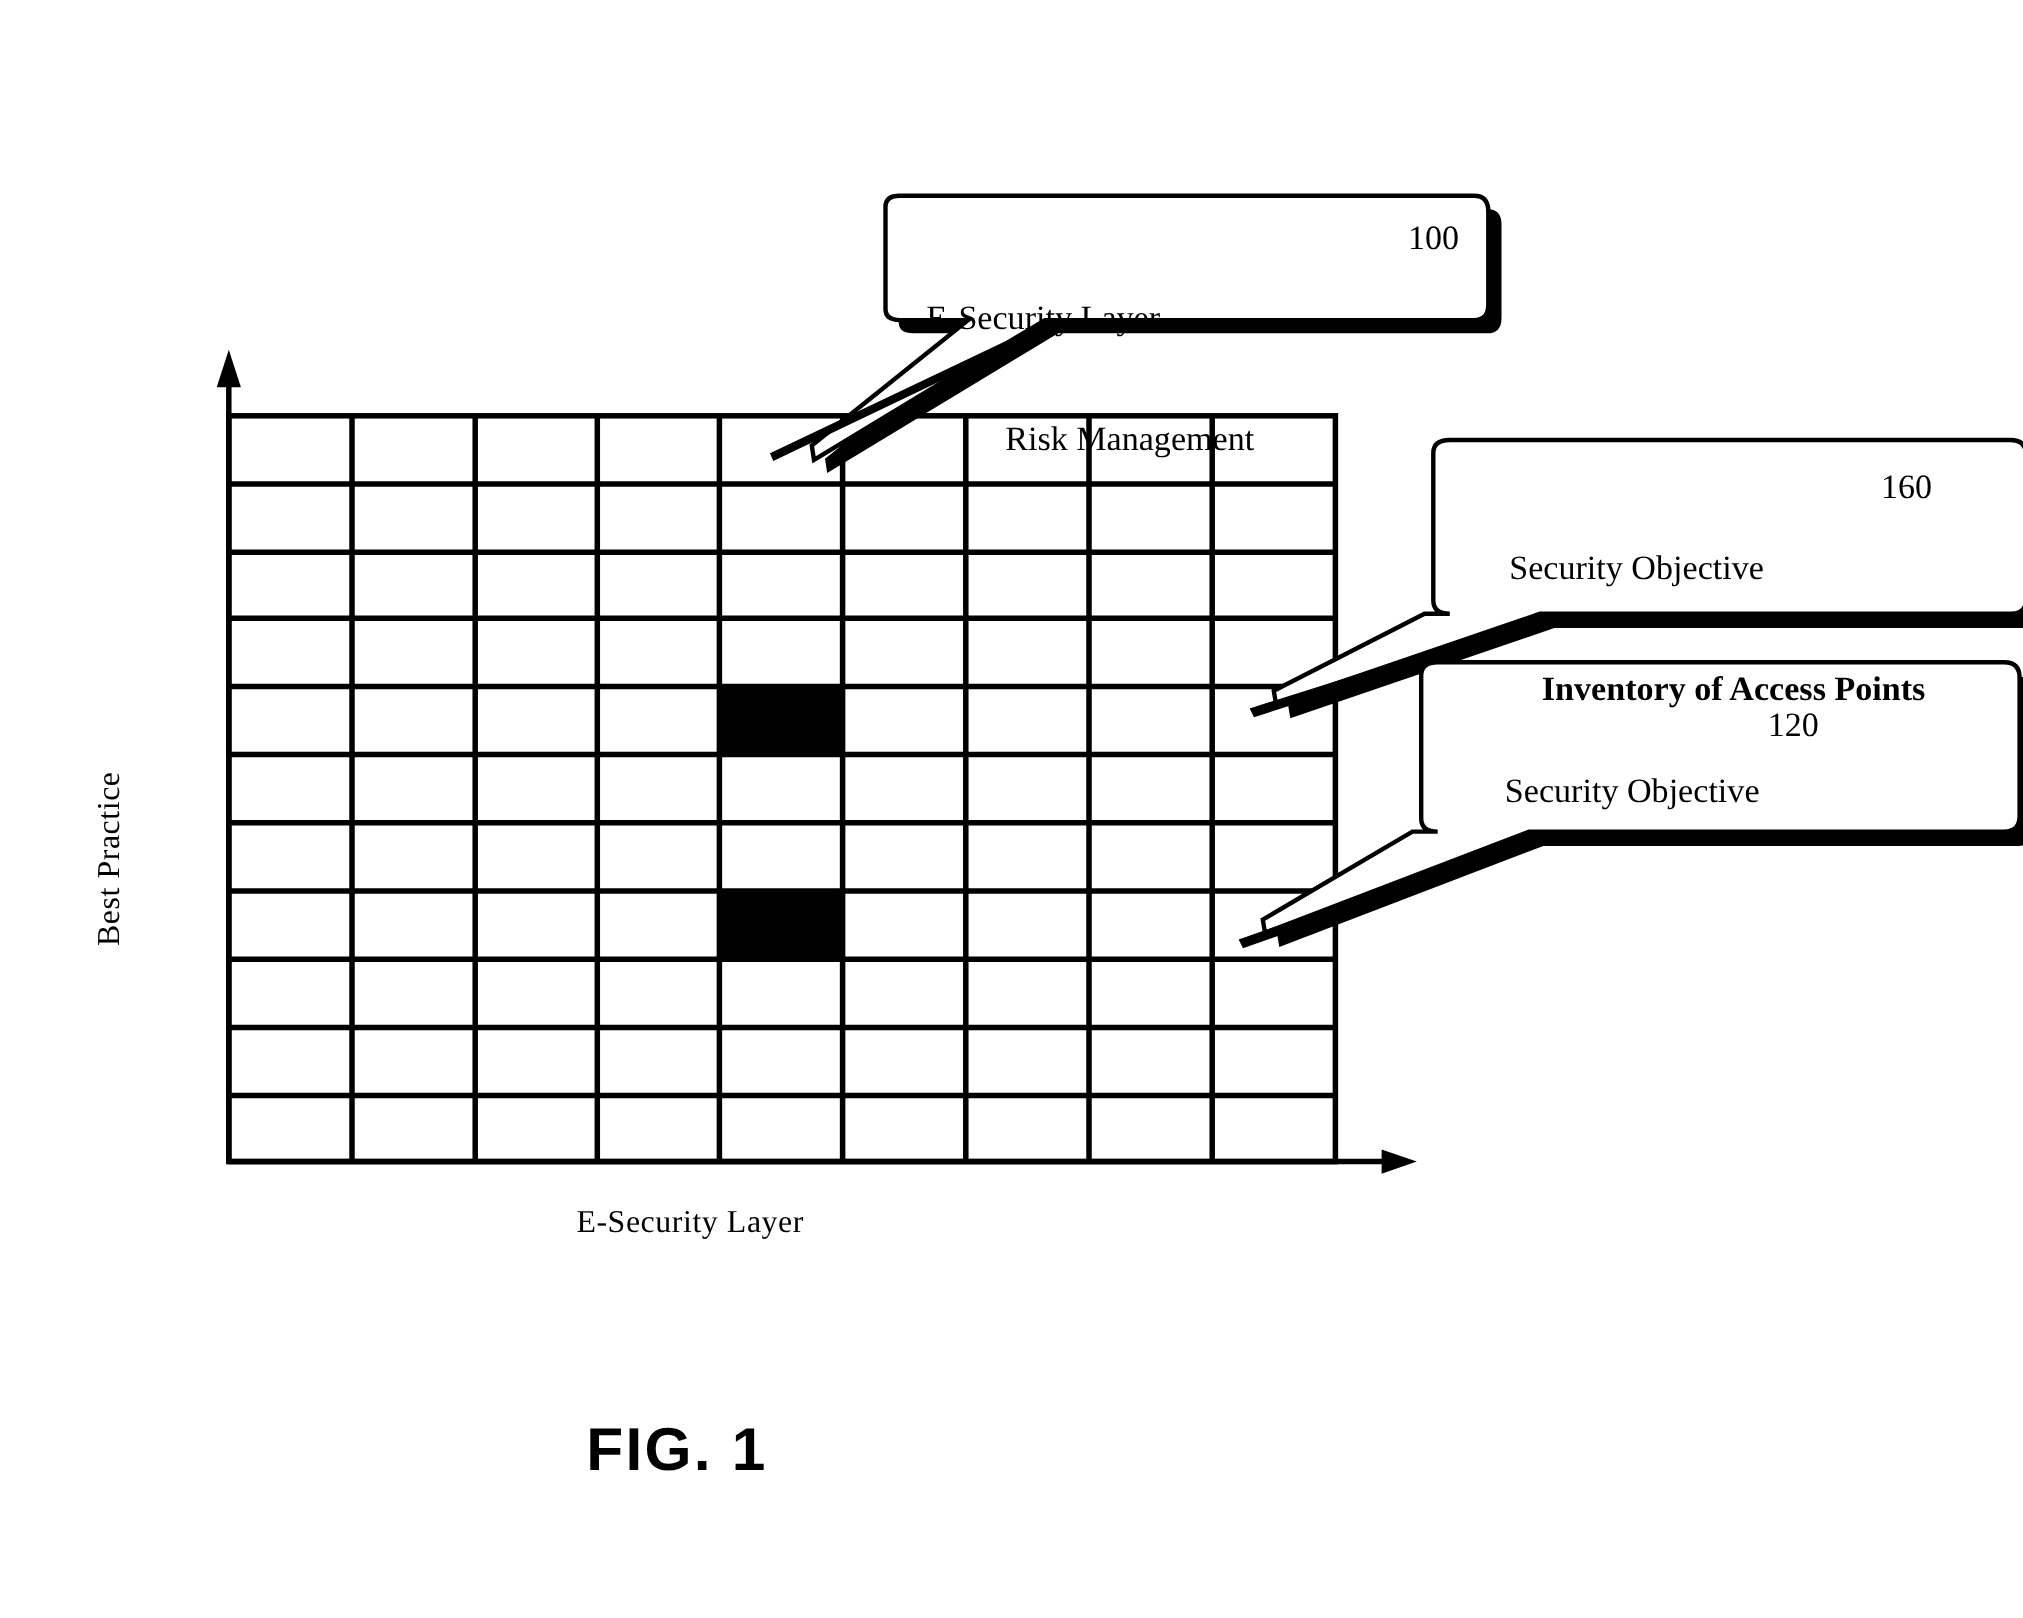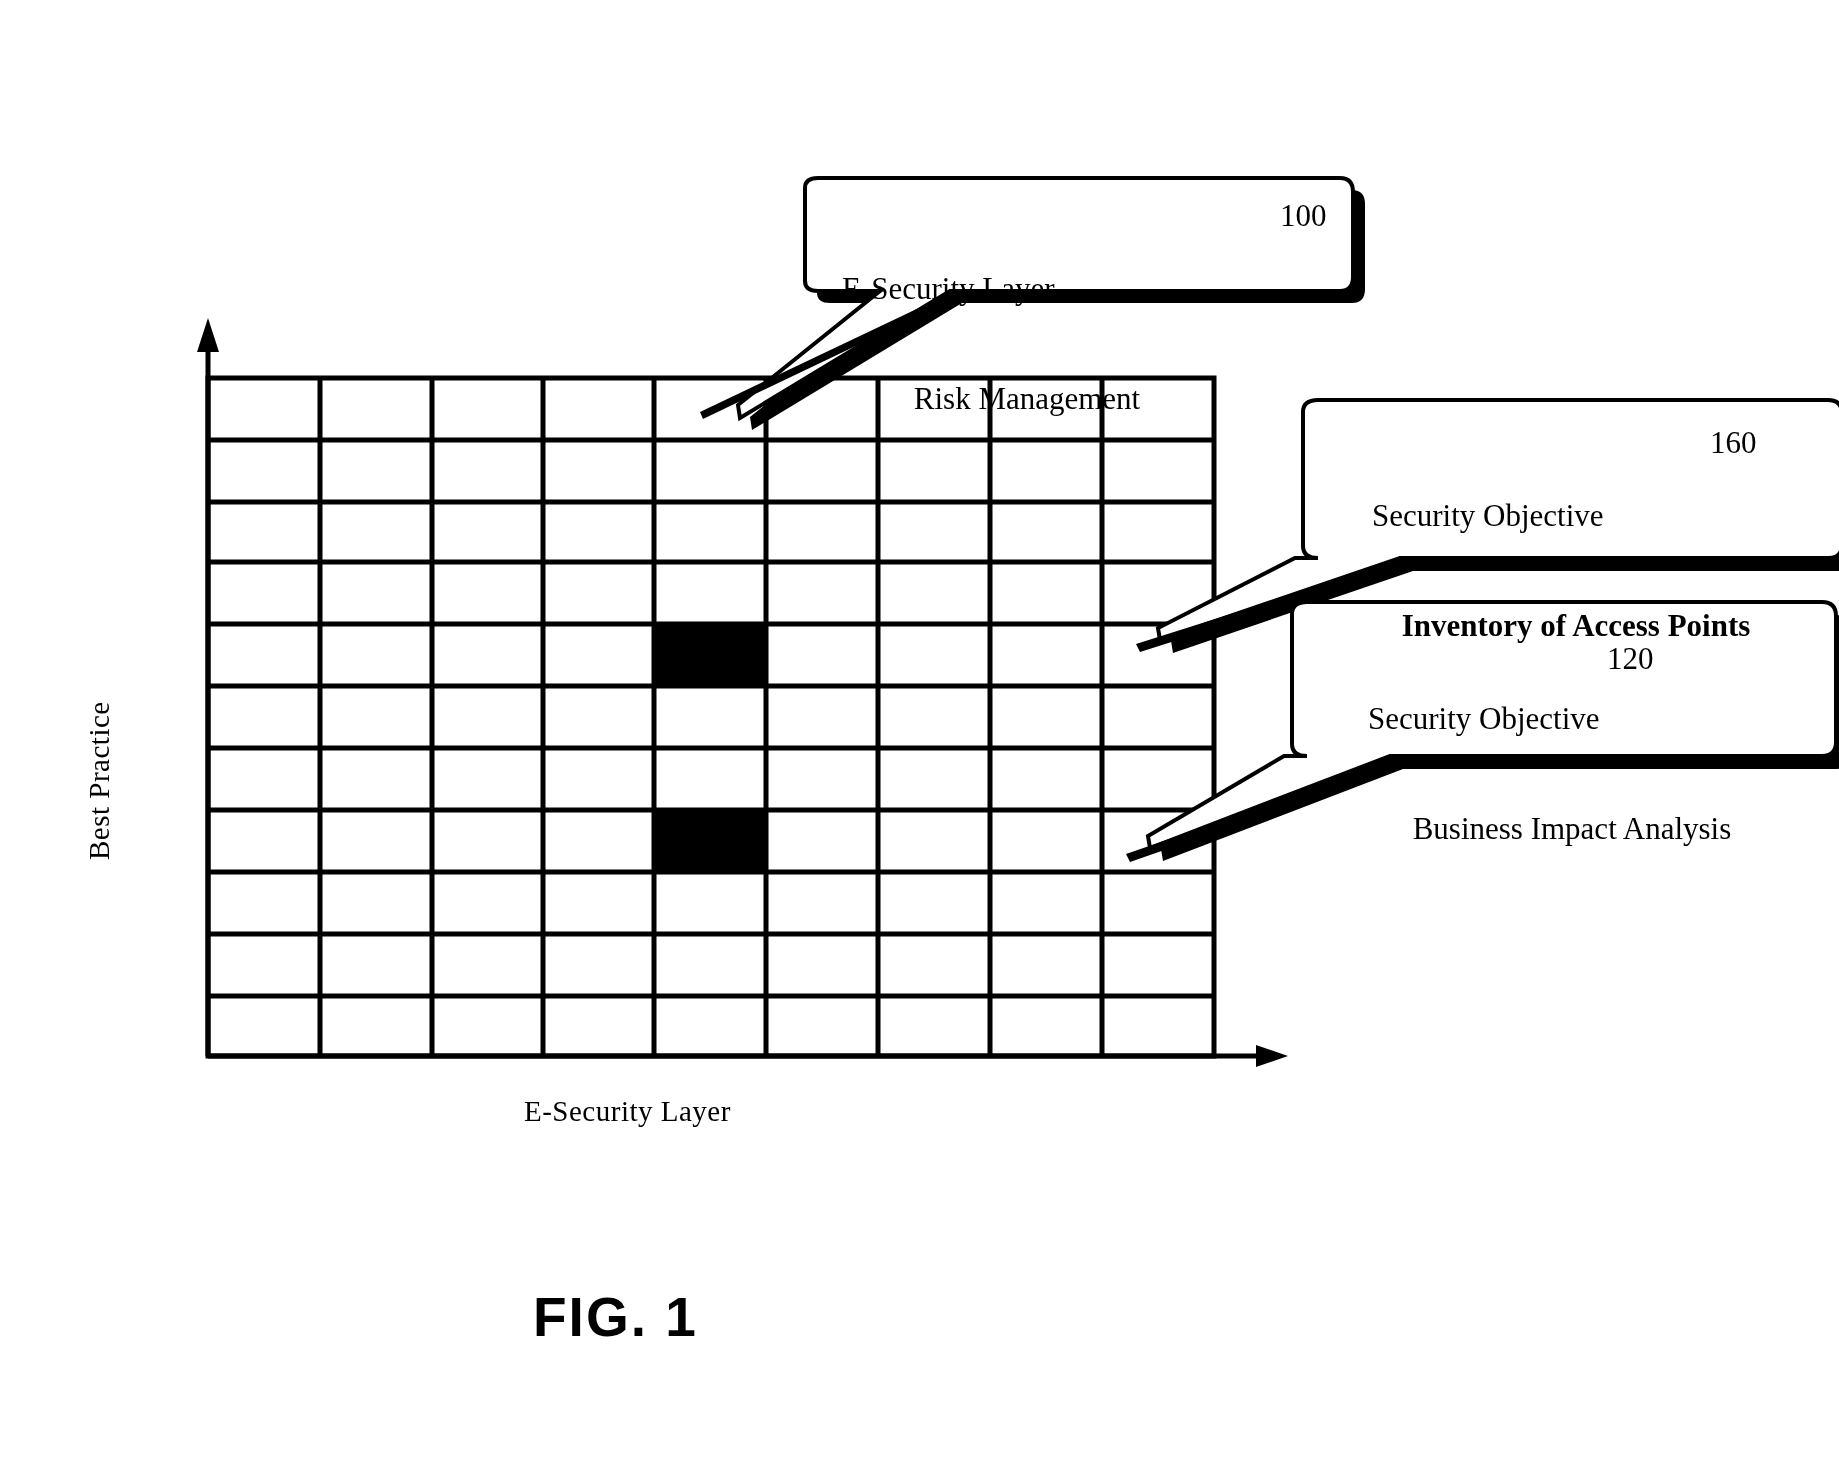"Business Impact Analysis" span.callout-line { html: <span>Business Impact Analysis</span> -> none }
